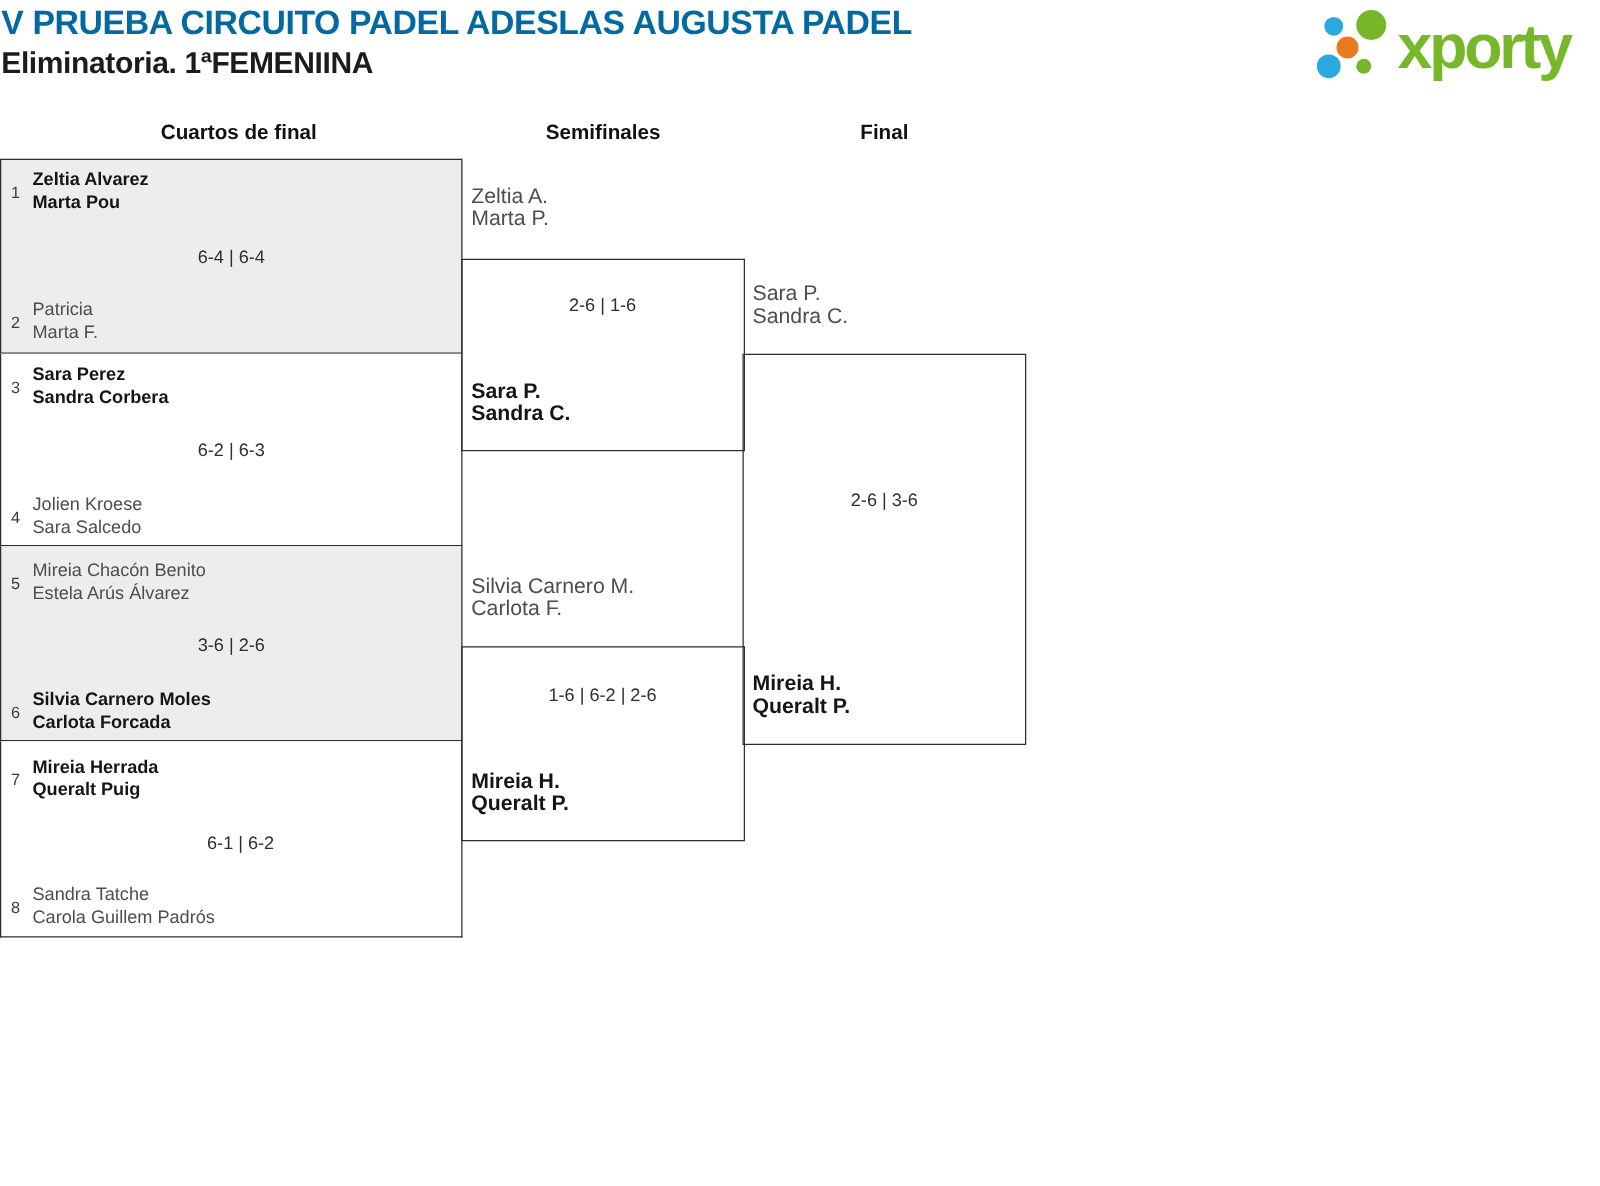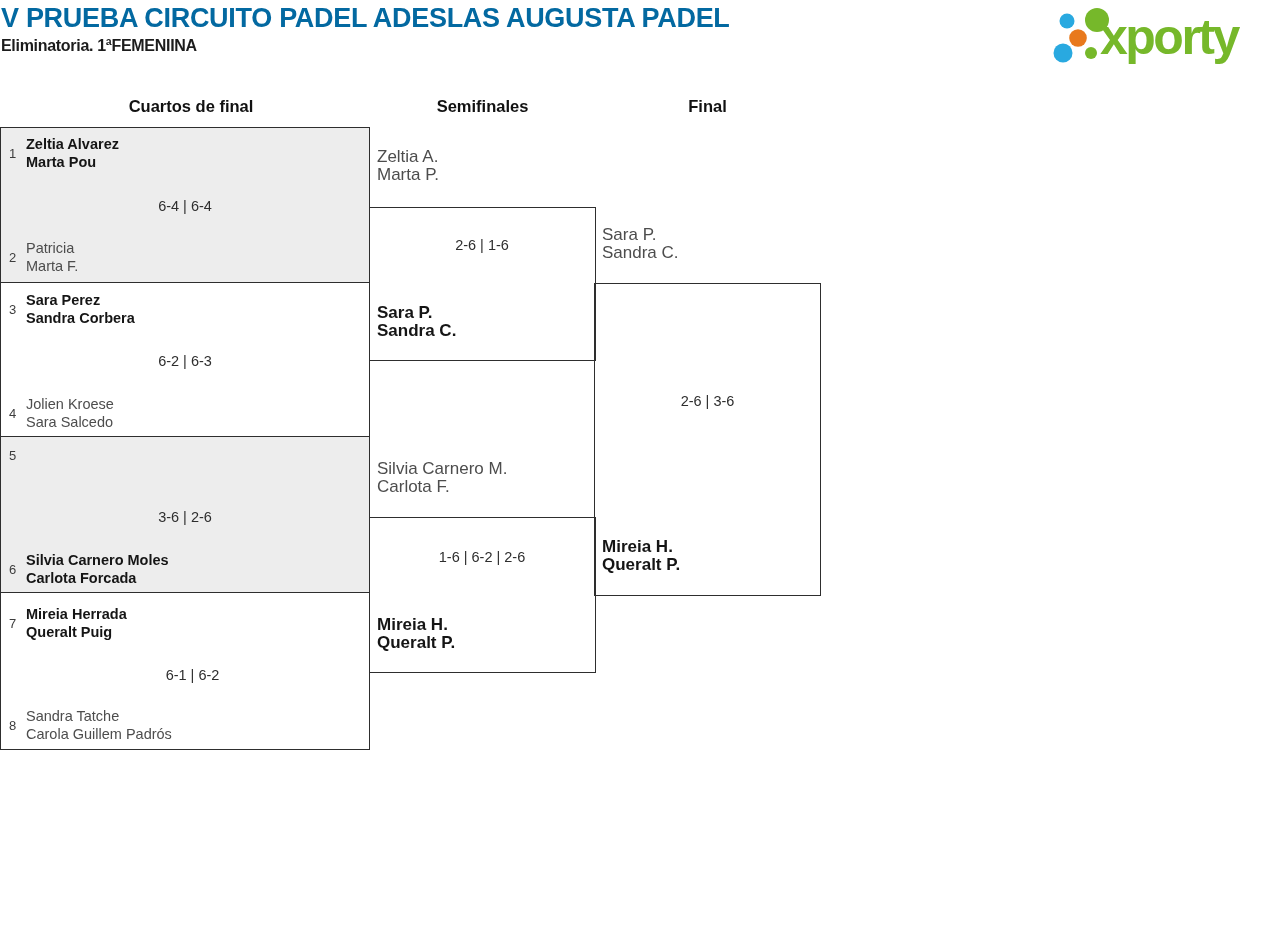"Eliminatoria. 1ªFEMENIINA" .title2 { font-size: 16px -> 24px }
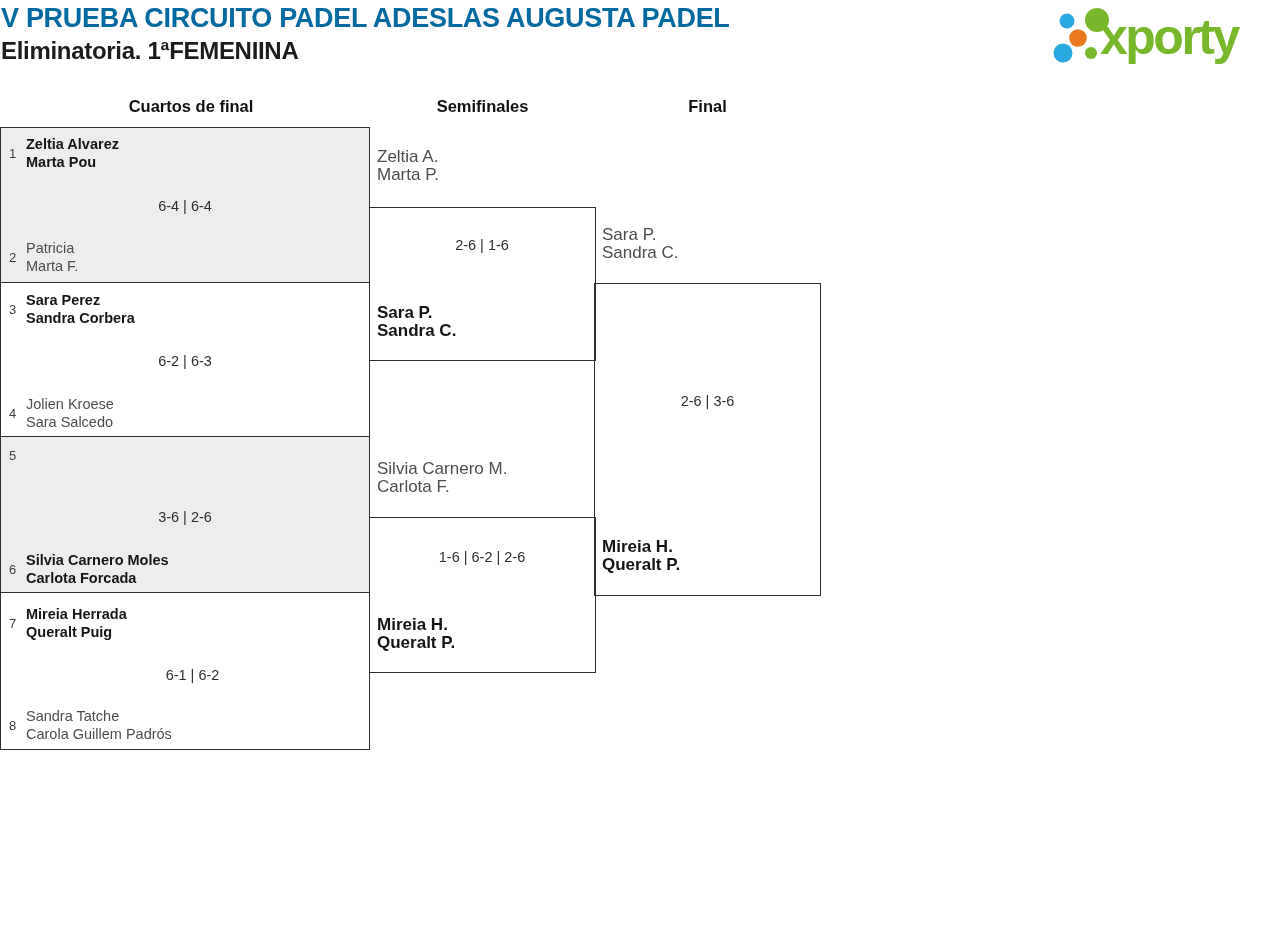"xporty" .logo-text { left: 52px -> 70px }
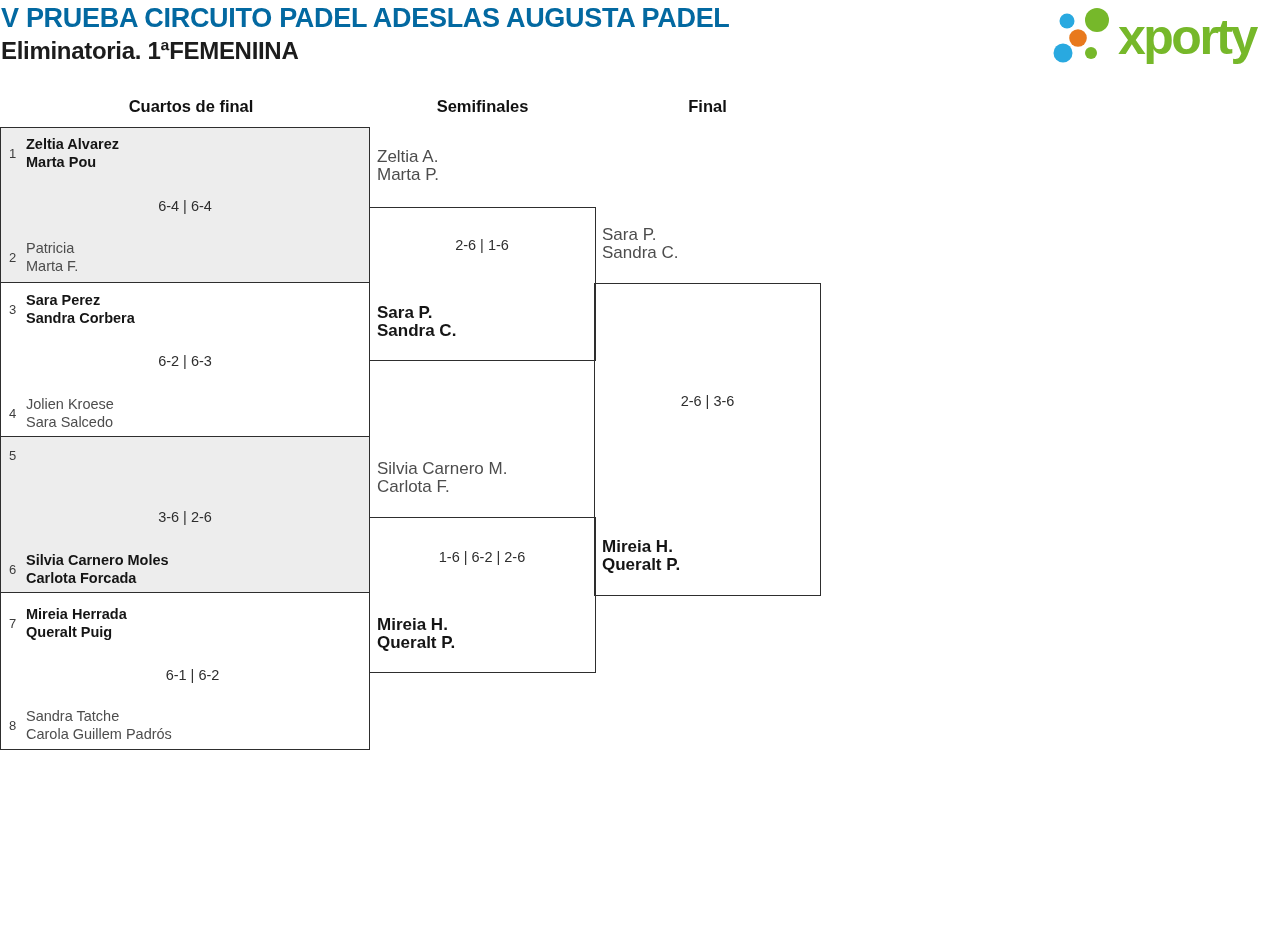"Mireia Chacón Benito" div.team { html: none -> <div> <div>Mireia Chacón Benito</div> <div>Estela Arús Álvarez</div> </div> }
